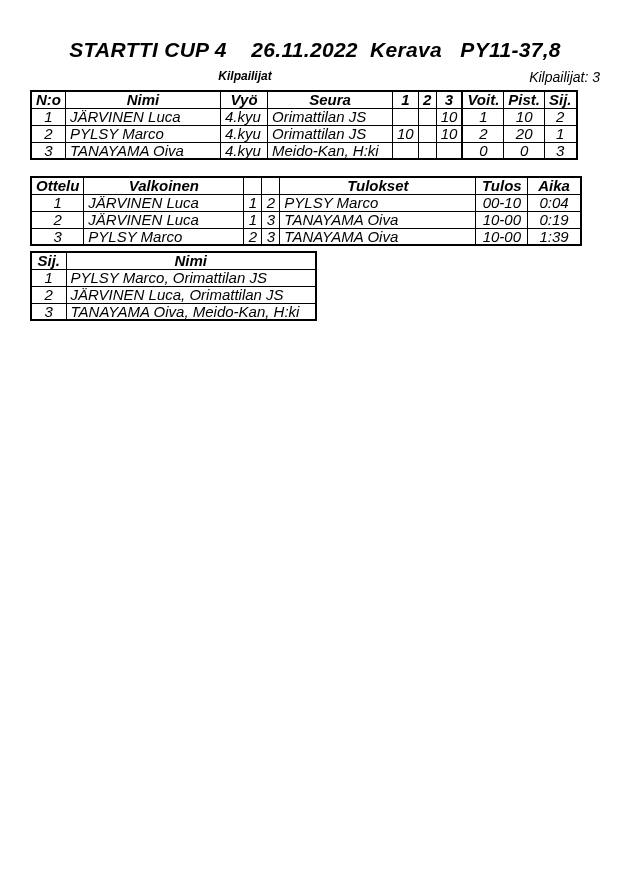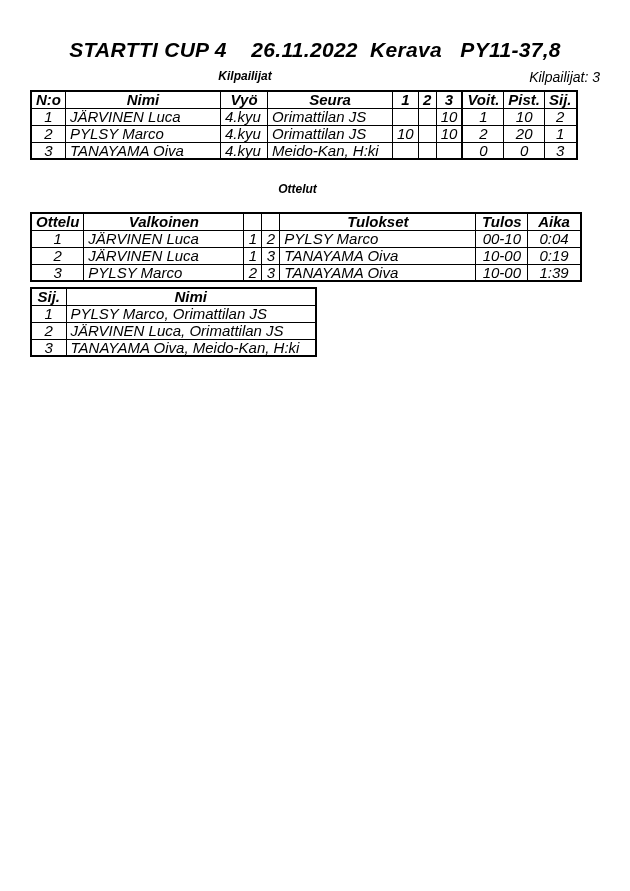"Ottelut" div.caption { html: <div>Ottelut</div> -> none }
